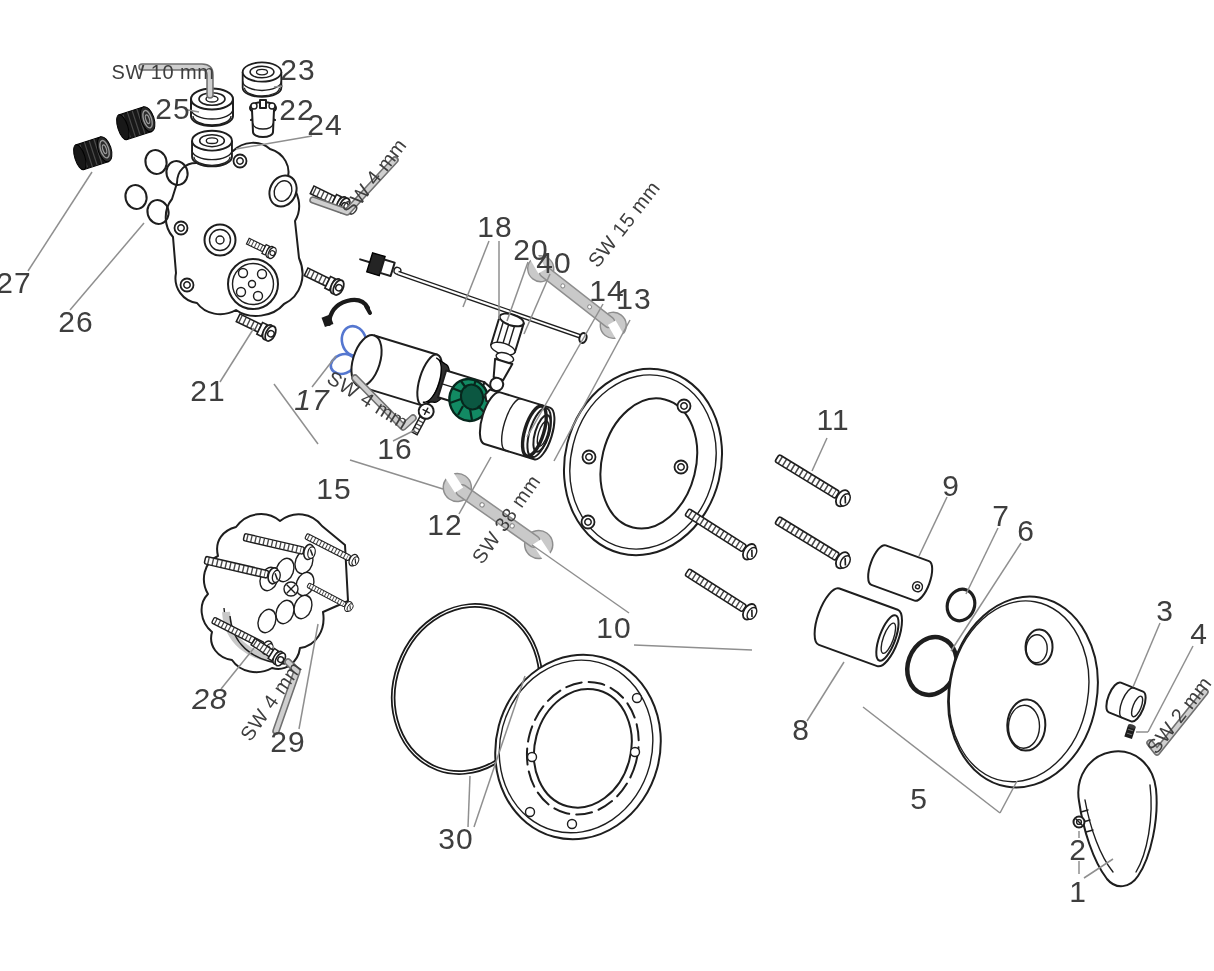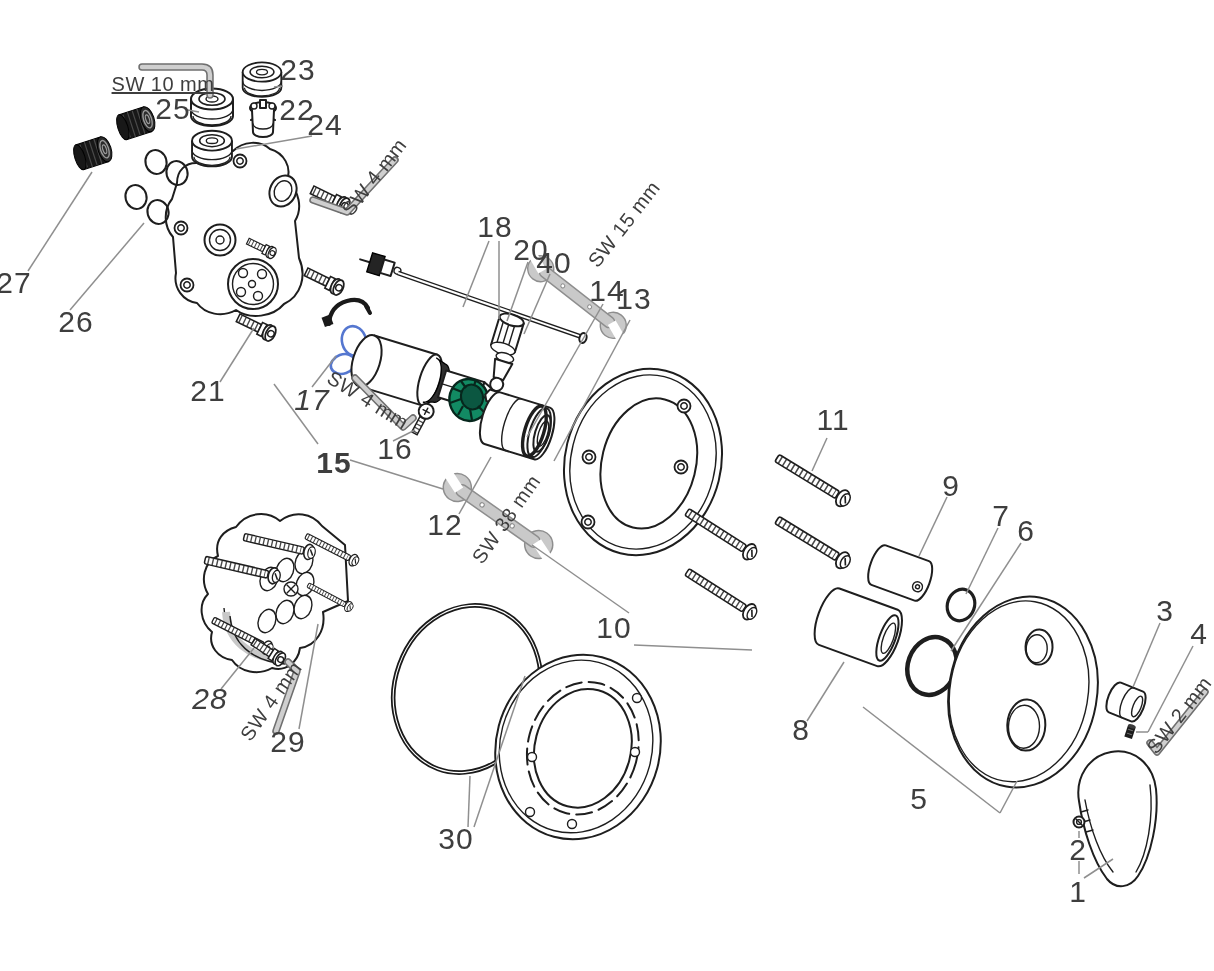"SW 10 mm" div.tool-label { text-decoration: underline -> none; top: 84px -> 72px }
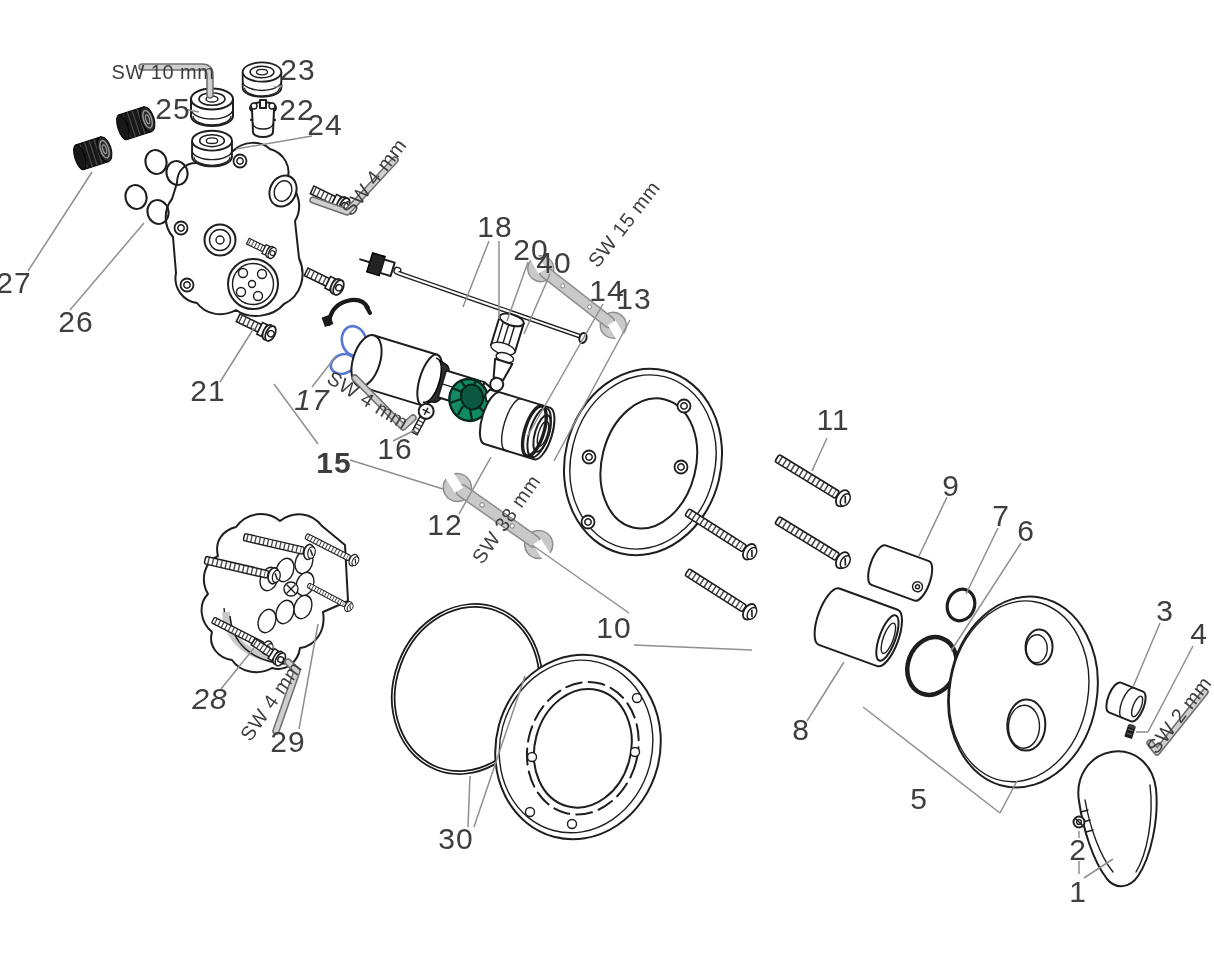"15" div.part-label { font-weight: bold -> none; top: 463px -> 489px }
